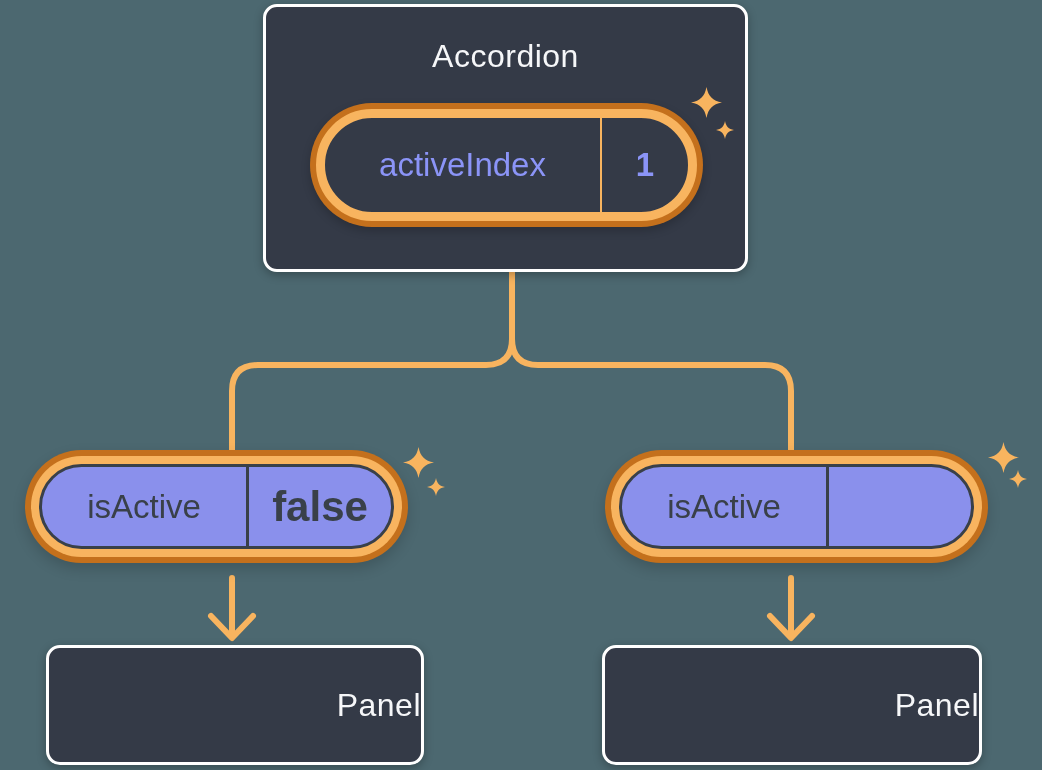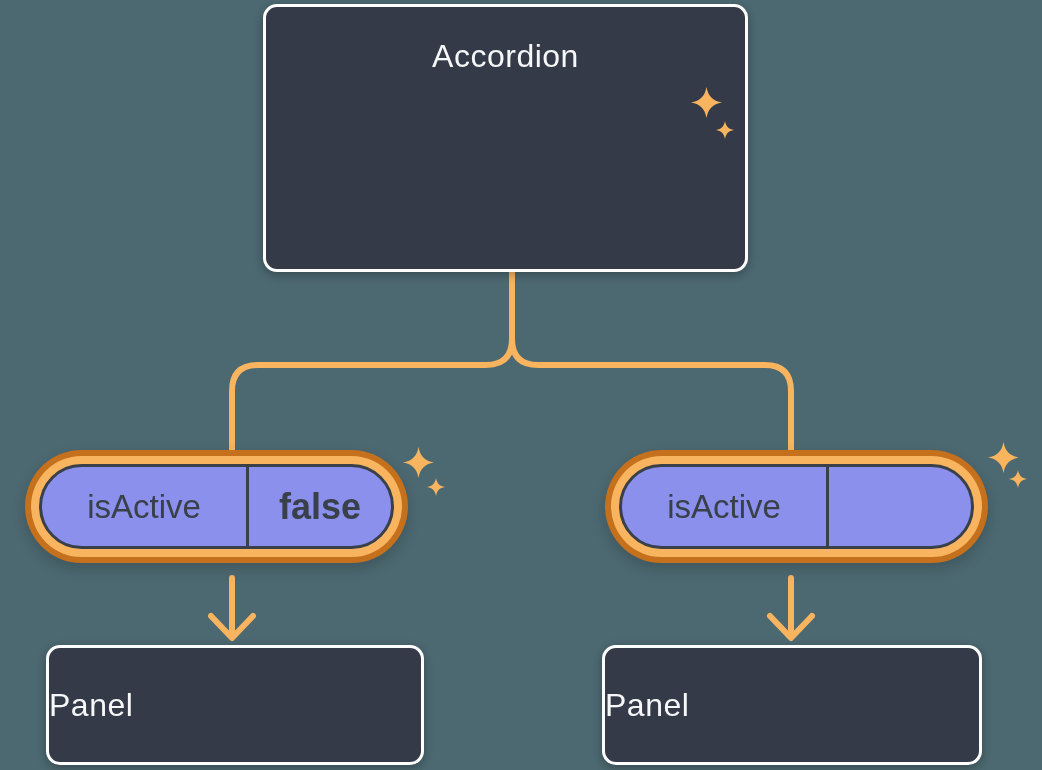"activeIndex" div.state-pill { html: none -> <div> <div>activeIndex</div> <div></div> <div>1</div> </div> }
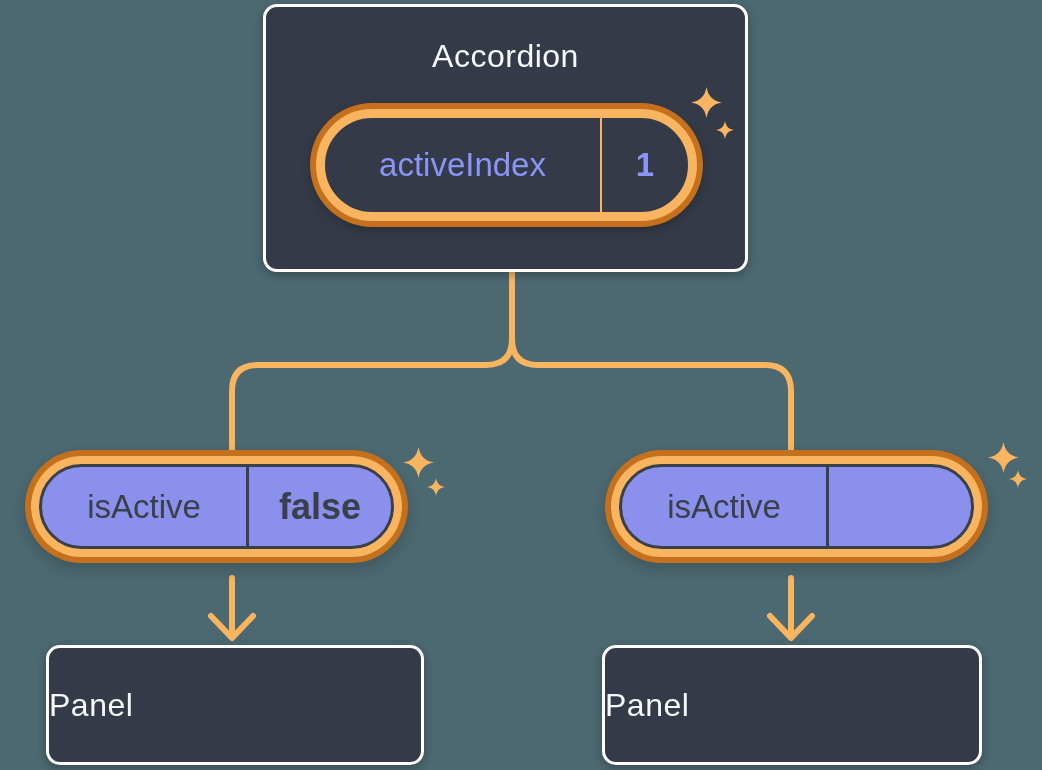"false" .prop-pill .pill-value { font-size: 36px -> 42px }
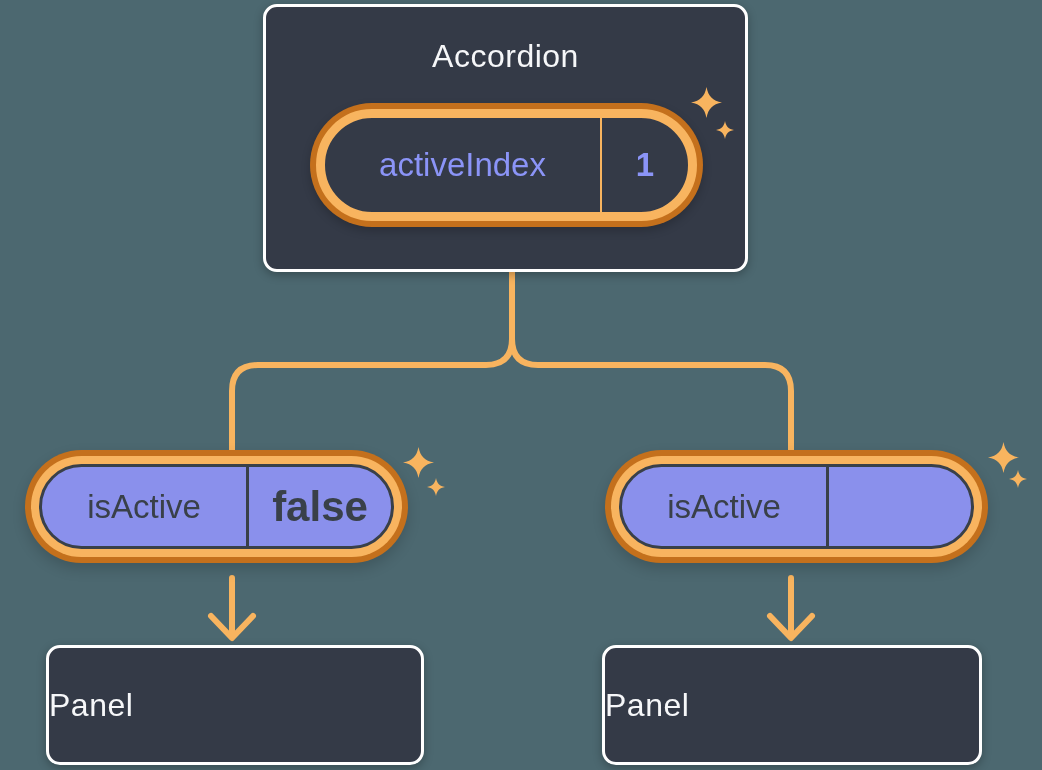"Panel" .panel-card { justify-content: flex-start -> flex-end }
